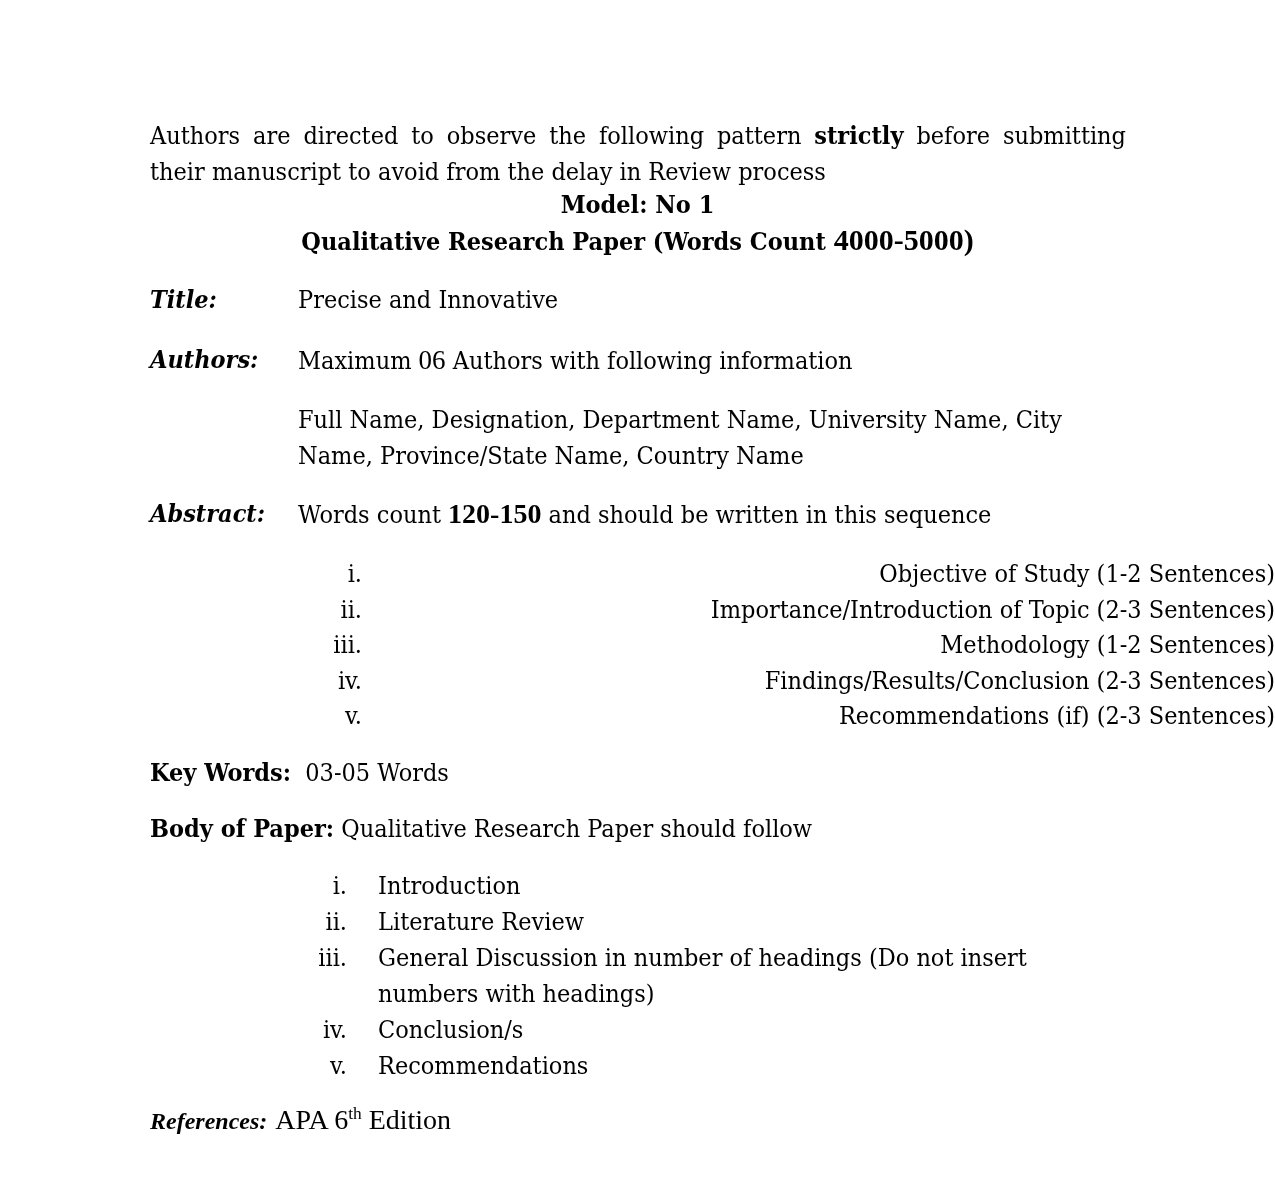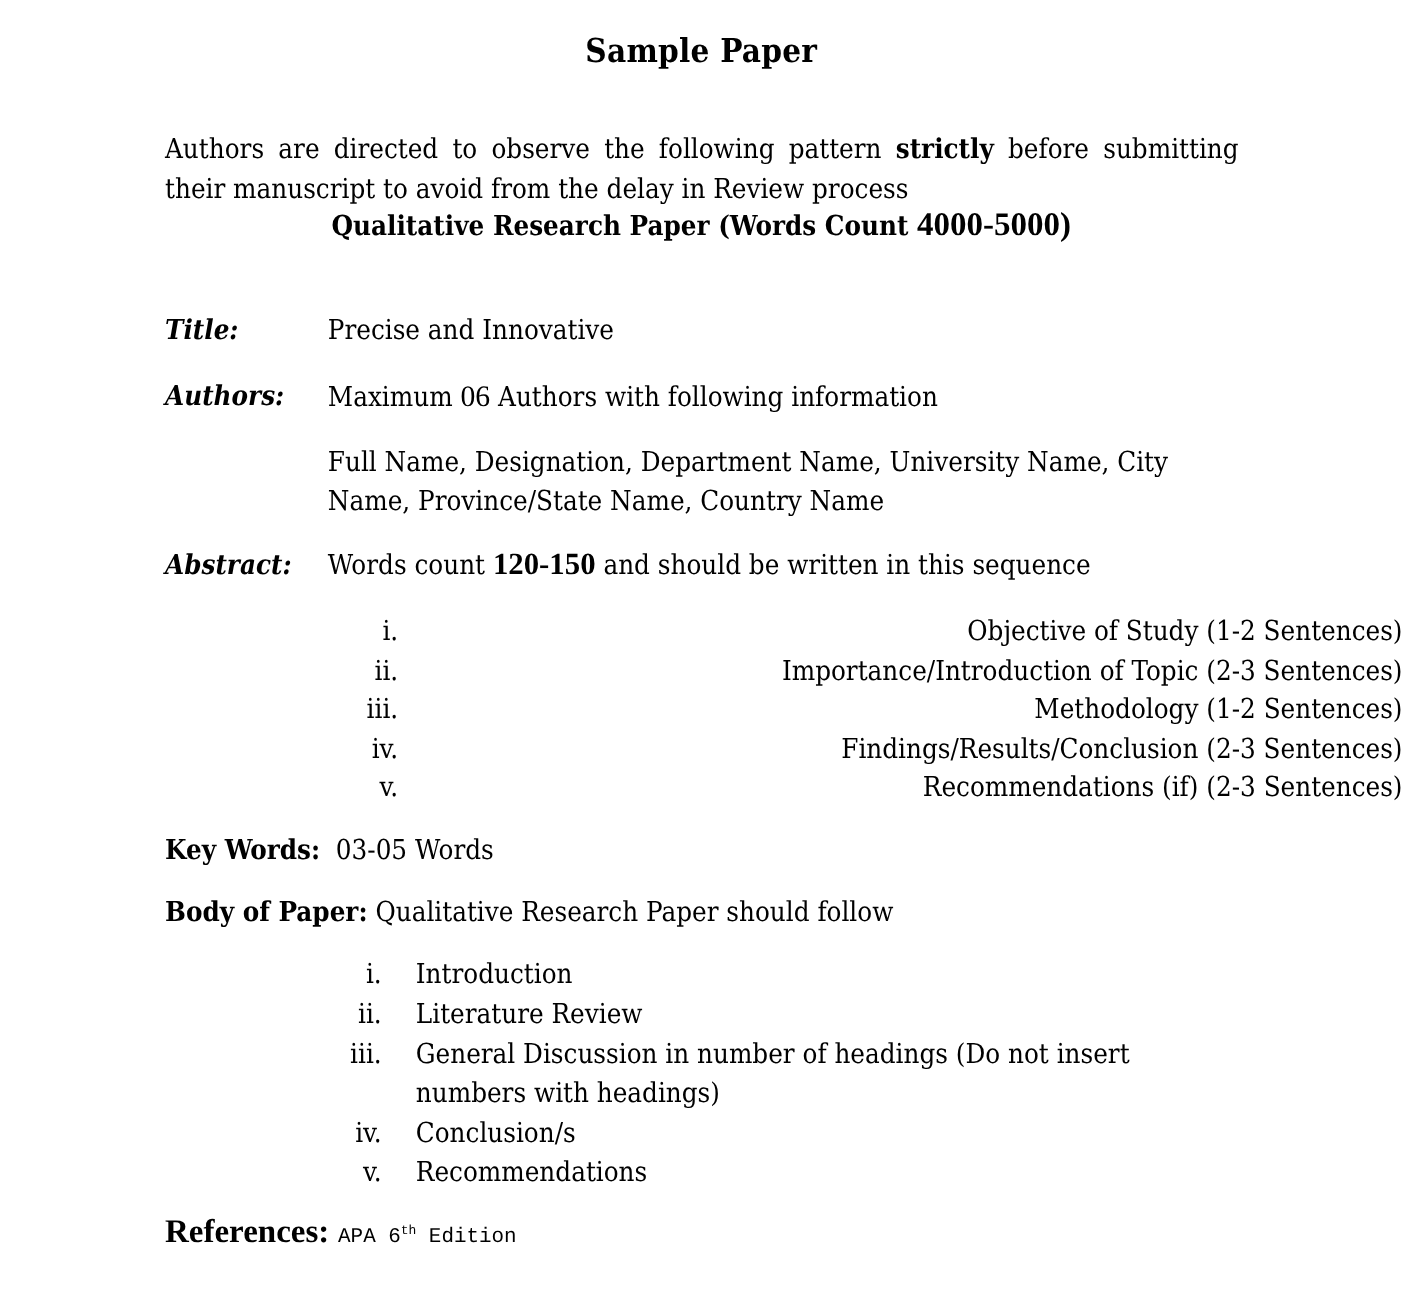"Sample Paper" div.doc-title { html: <div>Sample Paper</div> -> none }
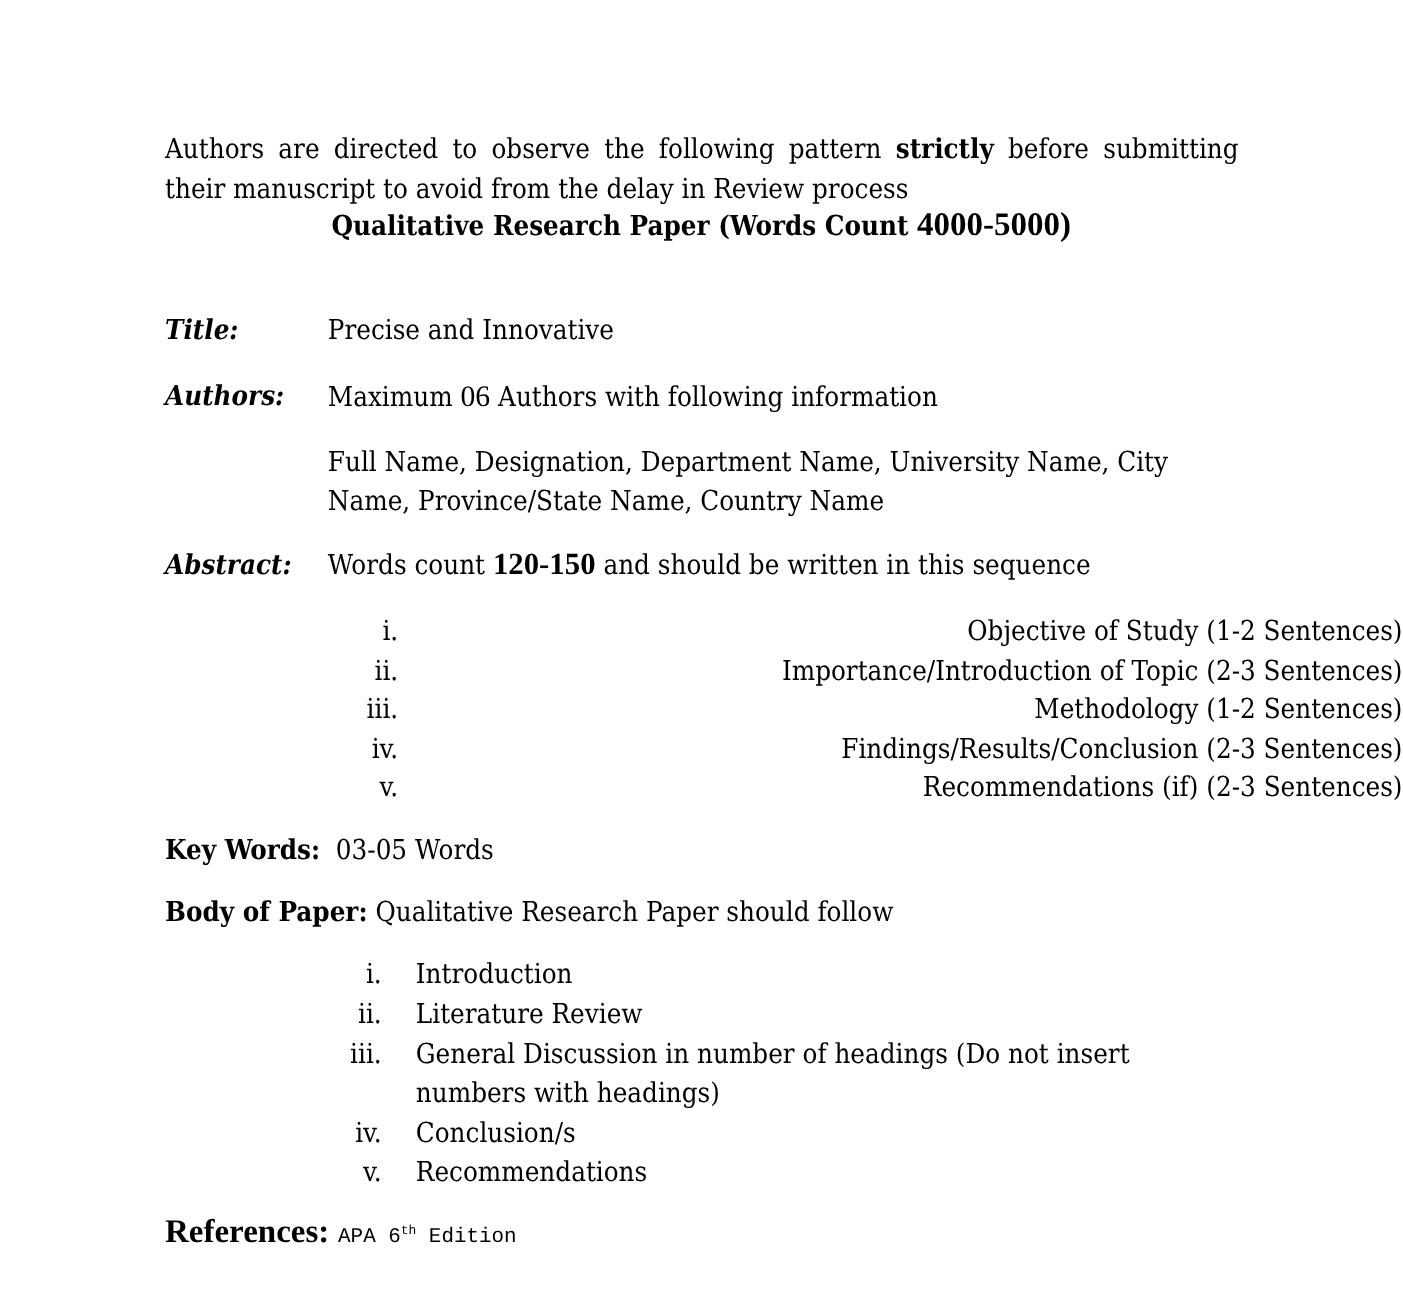"Model: No 1" div.model-line1 { html: none -> <div>Model: No 1</div> }
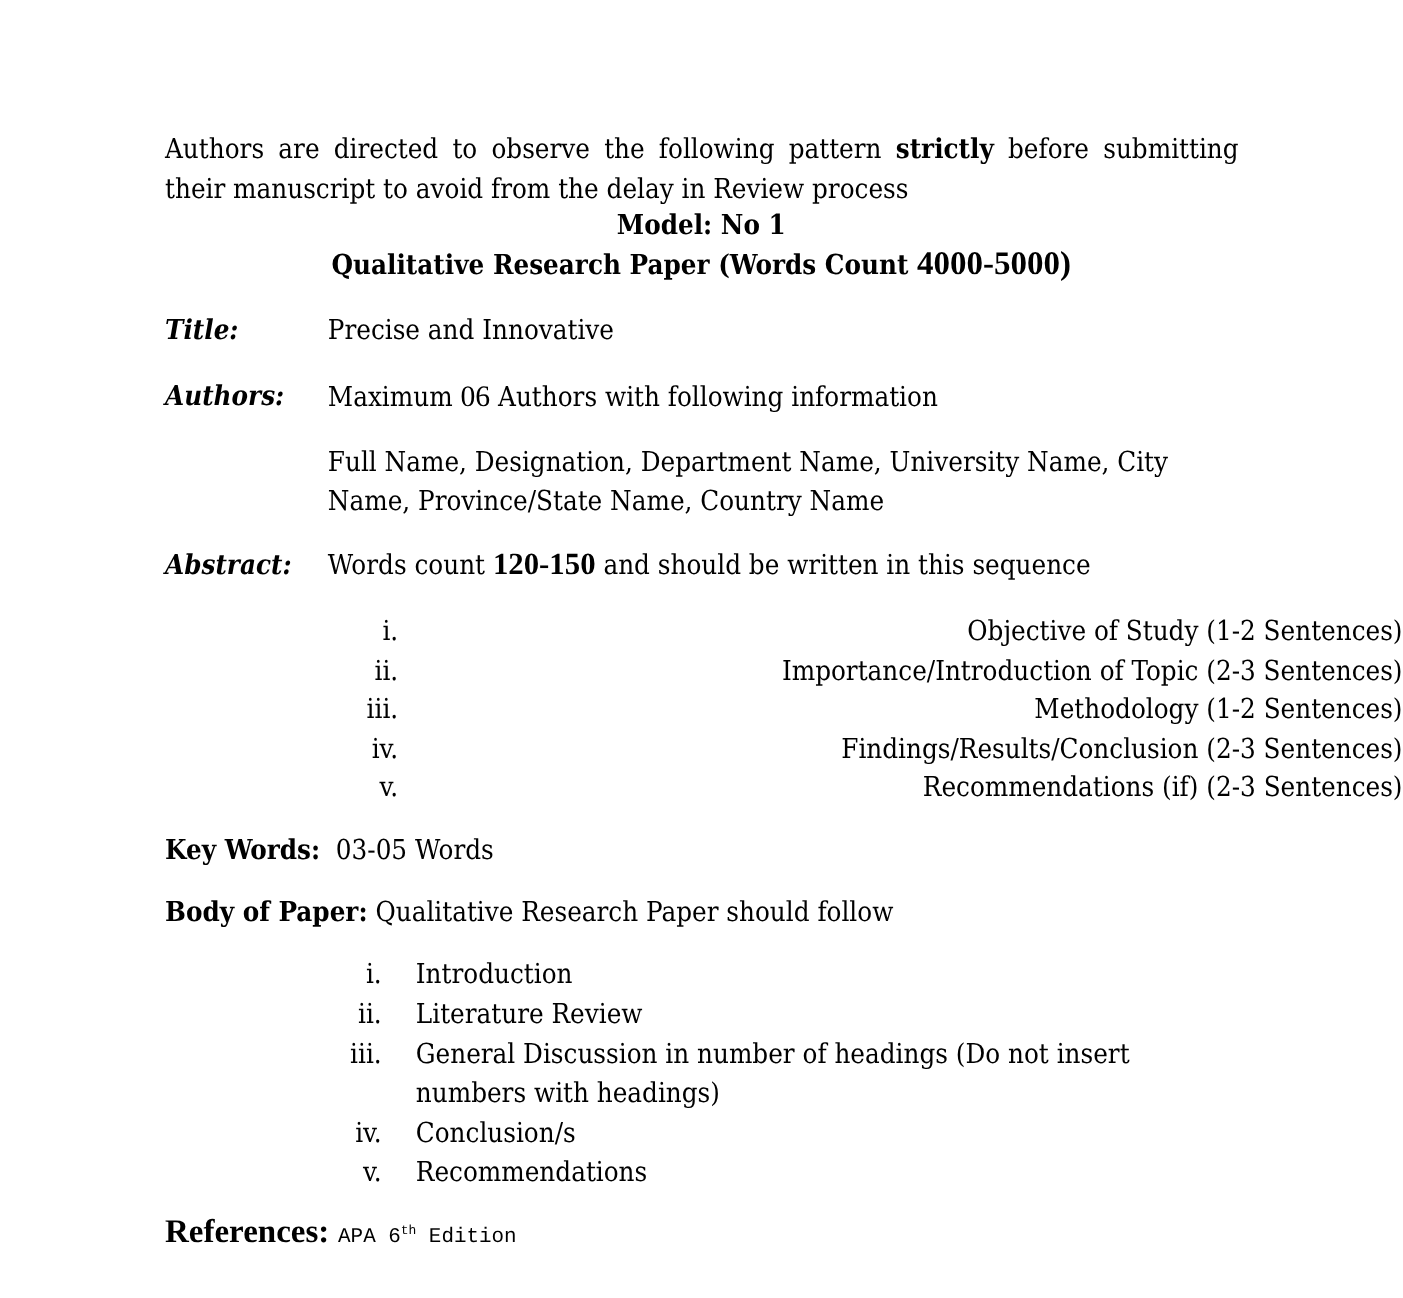"References:" .row-refs .lbl { font-size: 30px -> 24px; font-style: none -> italic }
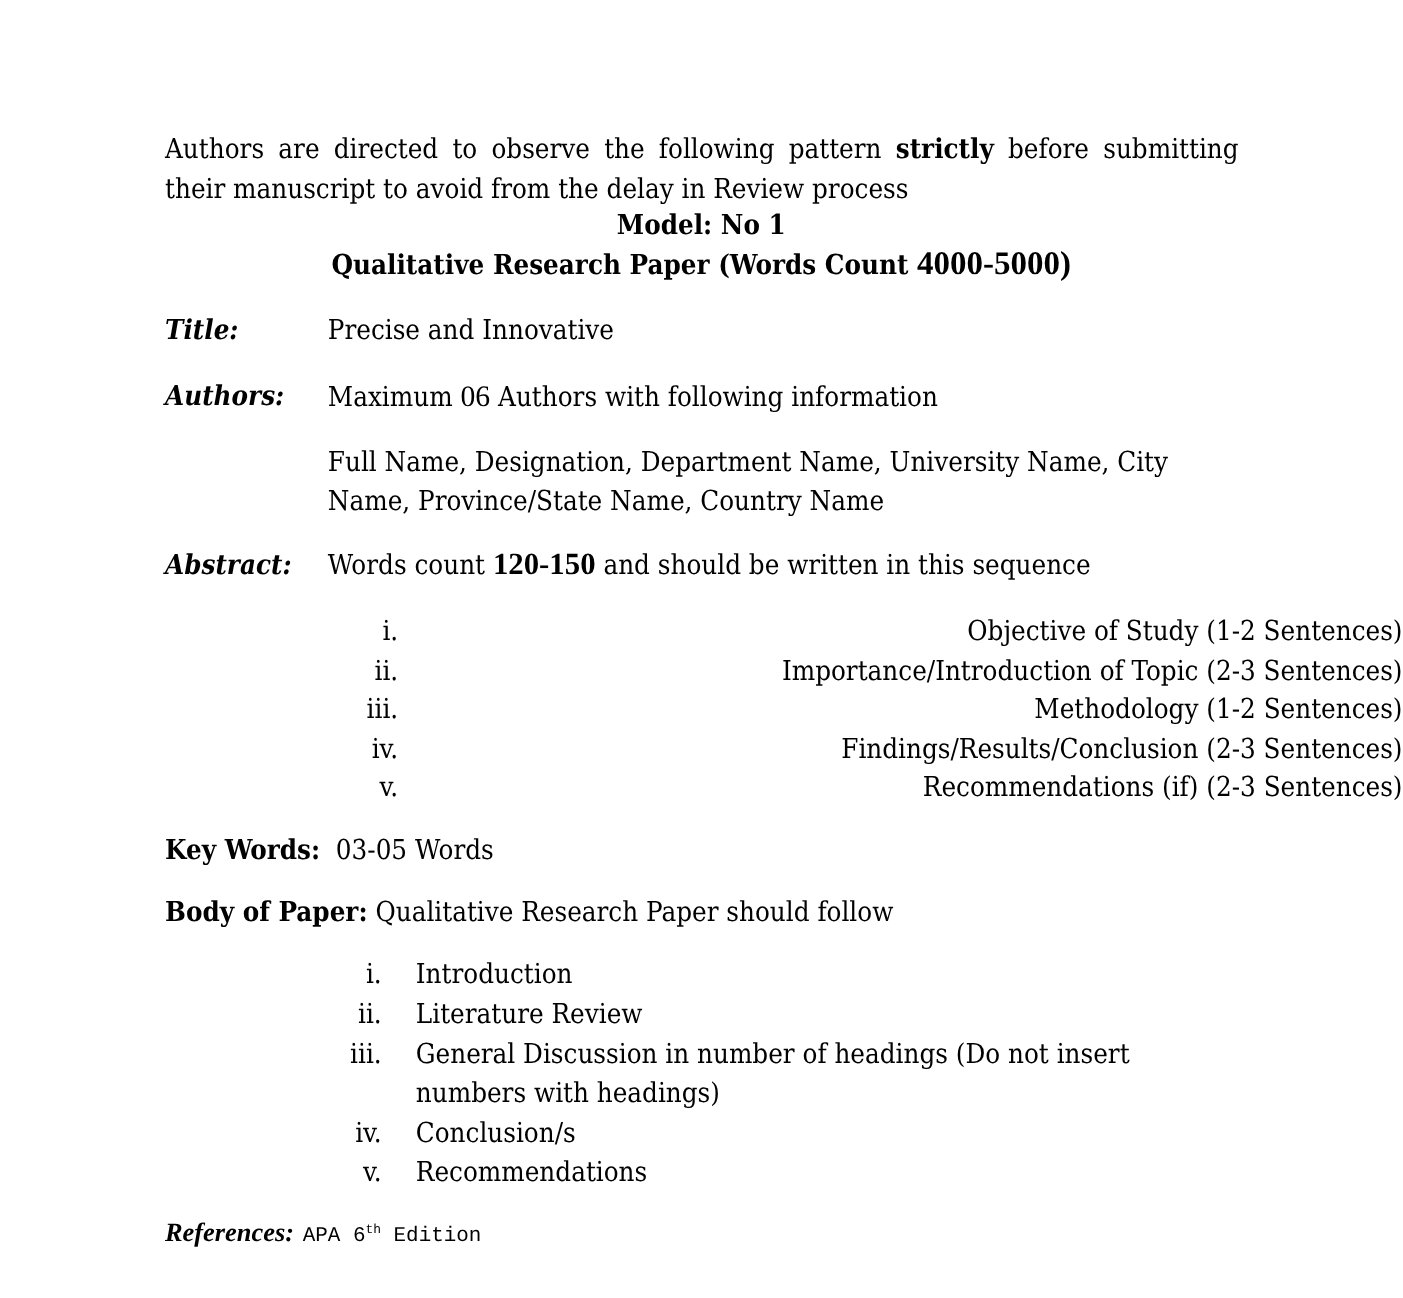"APA 6th Edition" .row-refs .val { font-family: Liberation Mono, monospace -> Liberation Serif, serif; font-size: 19px -> 28px }
